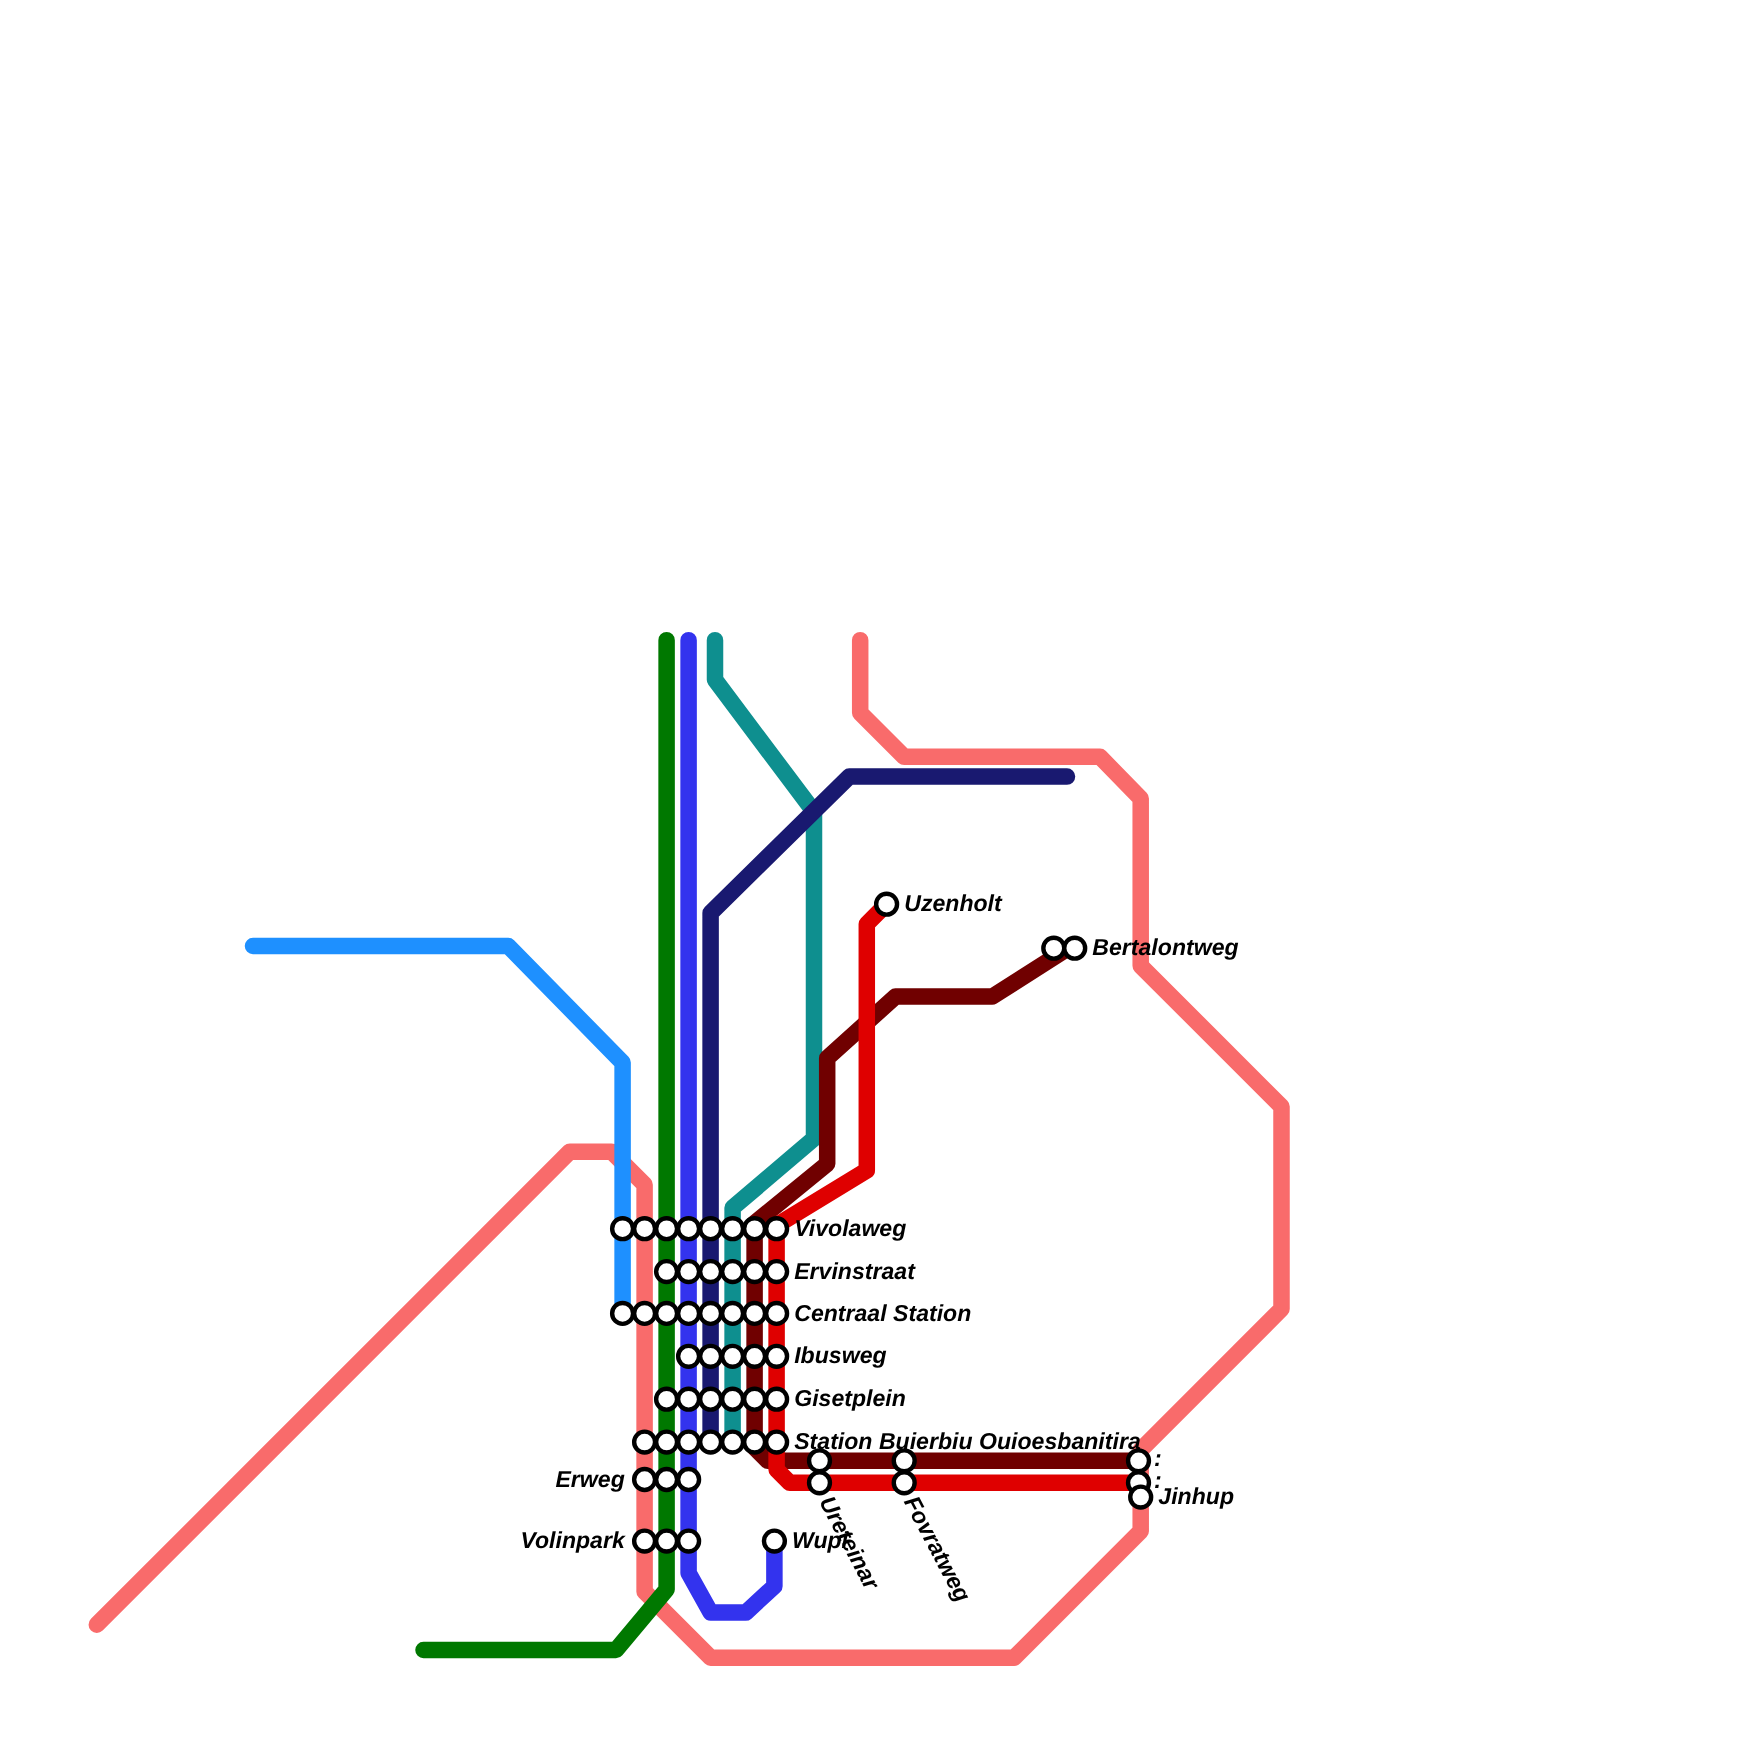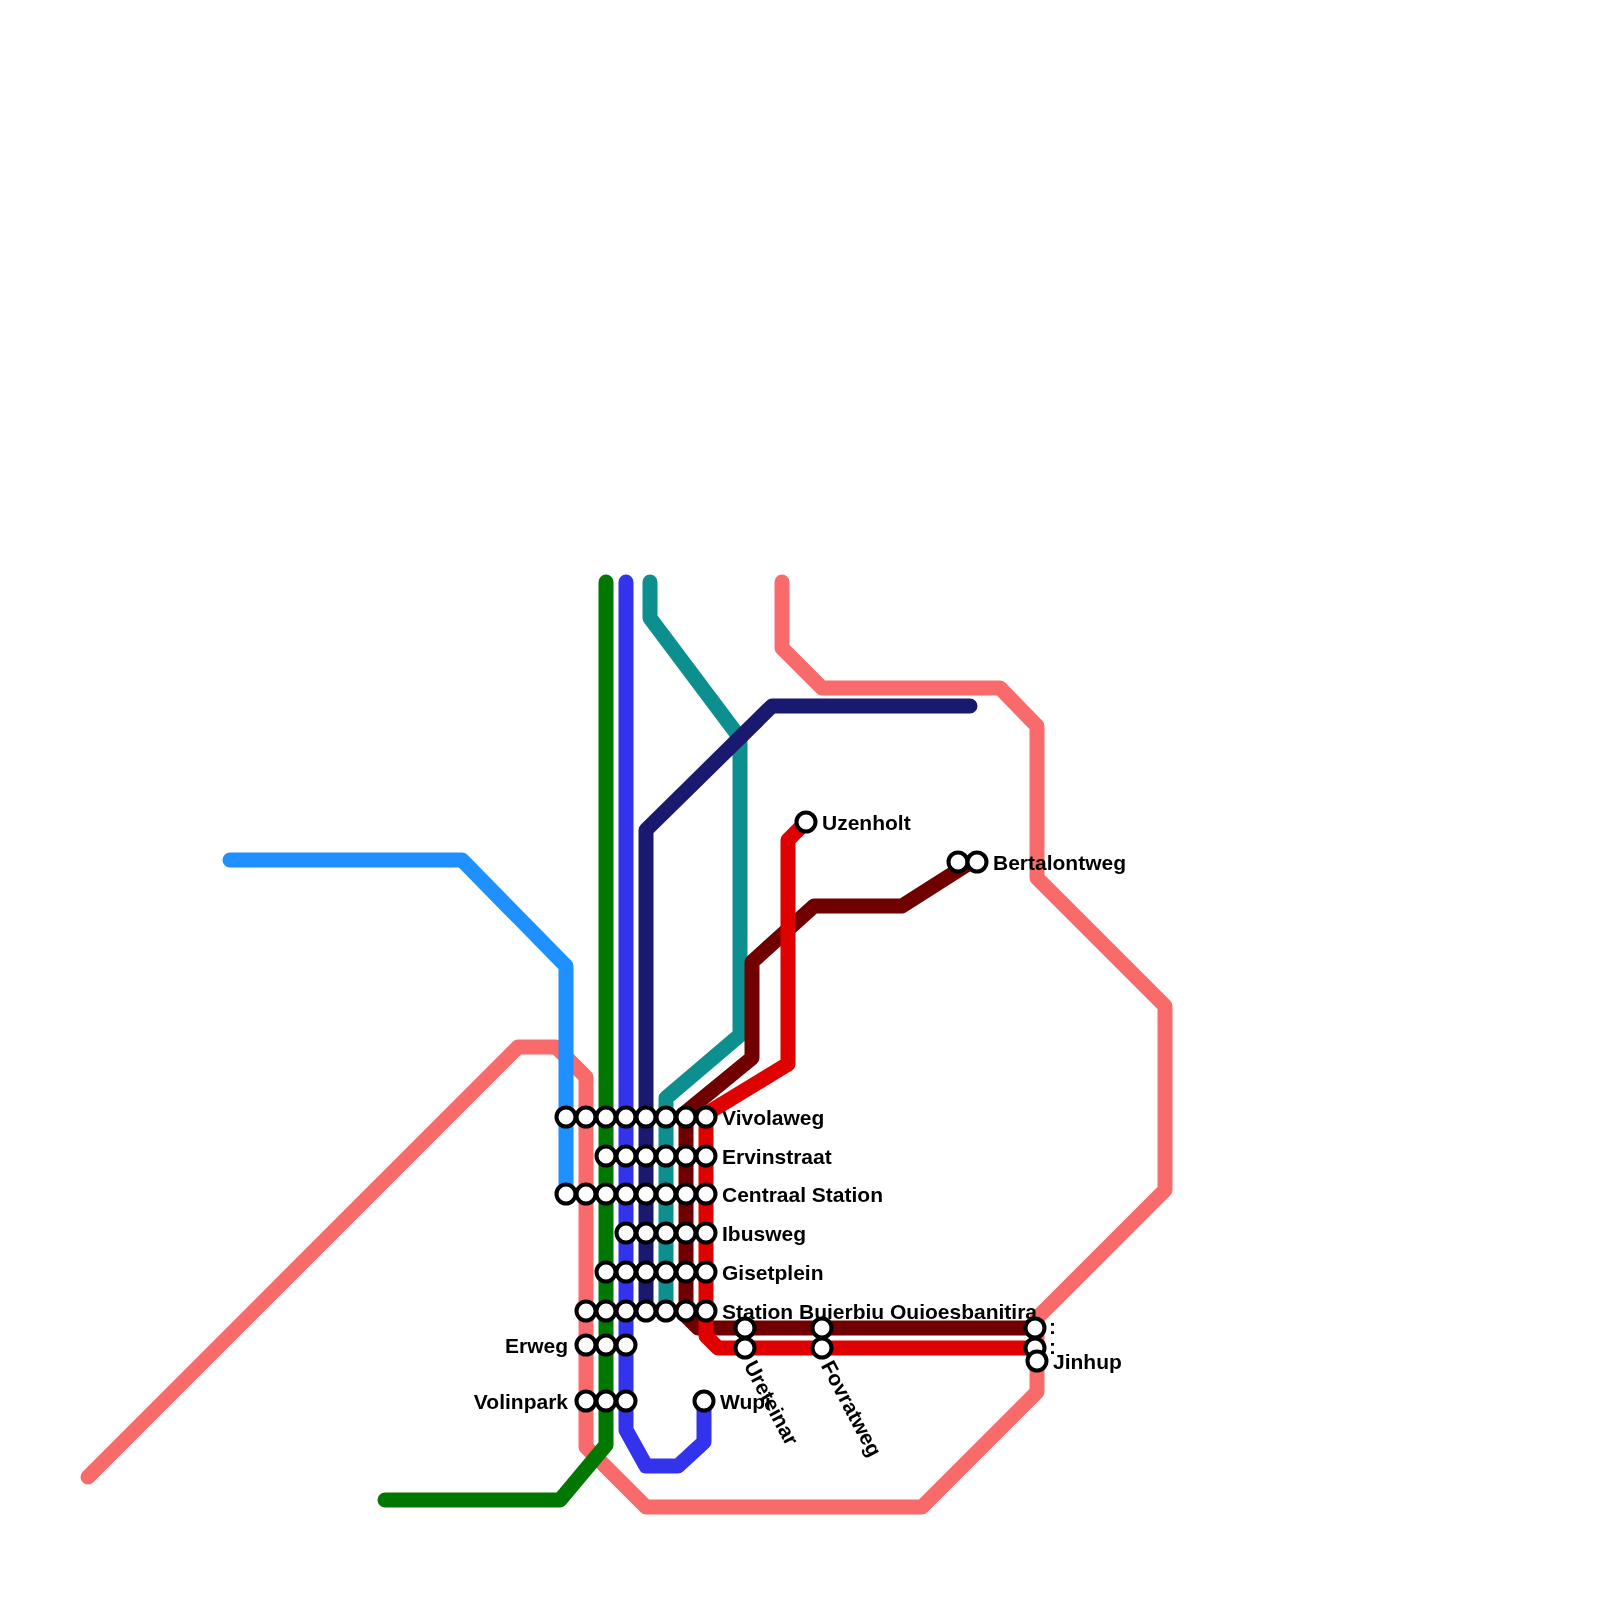"Uzenholt" .map-wrap { font-style: none -> italic }
